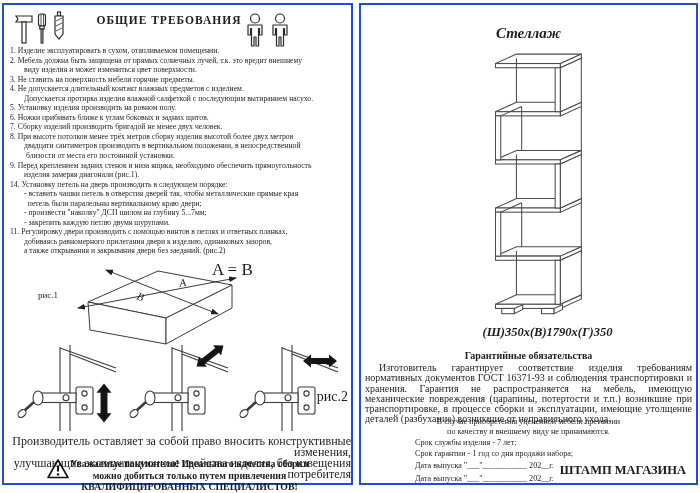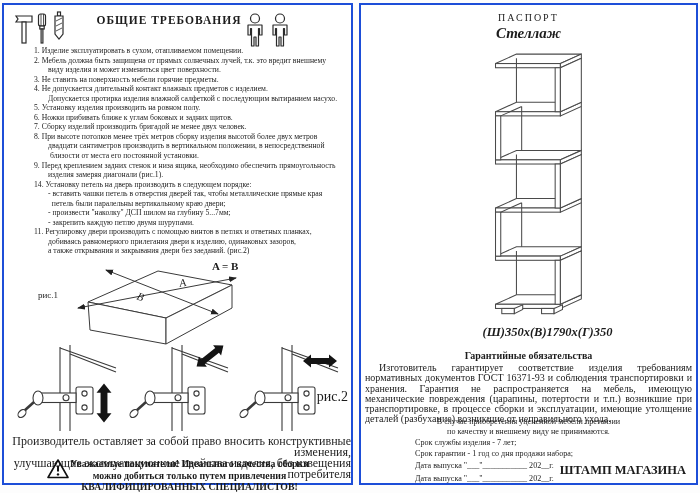"ПАСПОРТ" div.rp-title { html: <div>ПАСПОРТ</div> -> none }
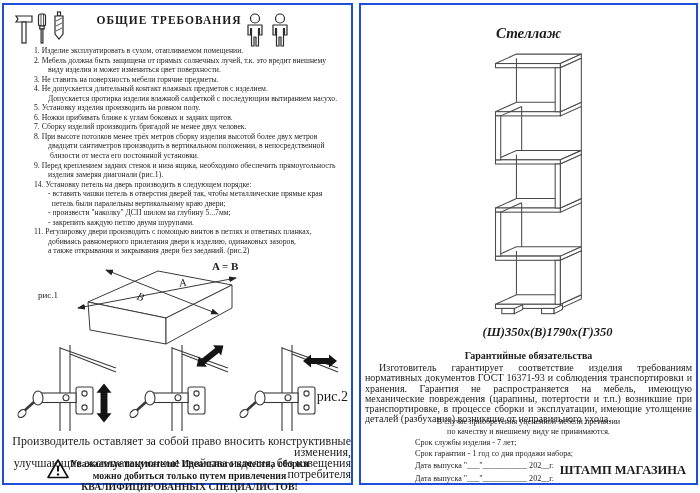"1. Изделие эксплуатировать в сухом," .req-item { margin-left: 24px -> none }
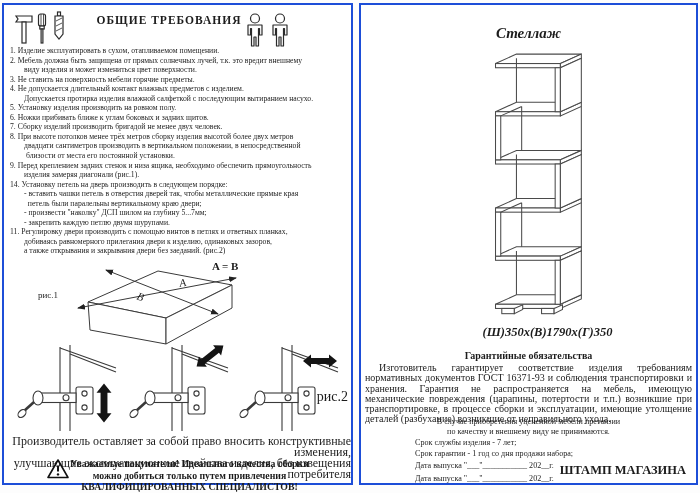"A = B" .fig1-eq { font-size: 11px -> 17px; font-weight: bold -> normal }
